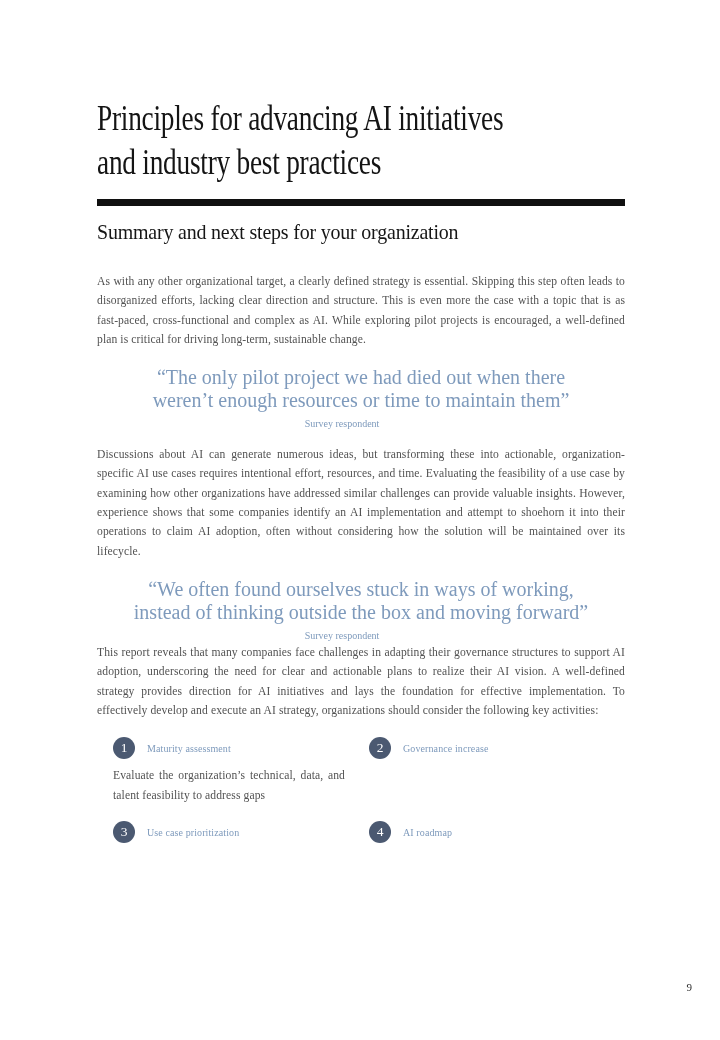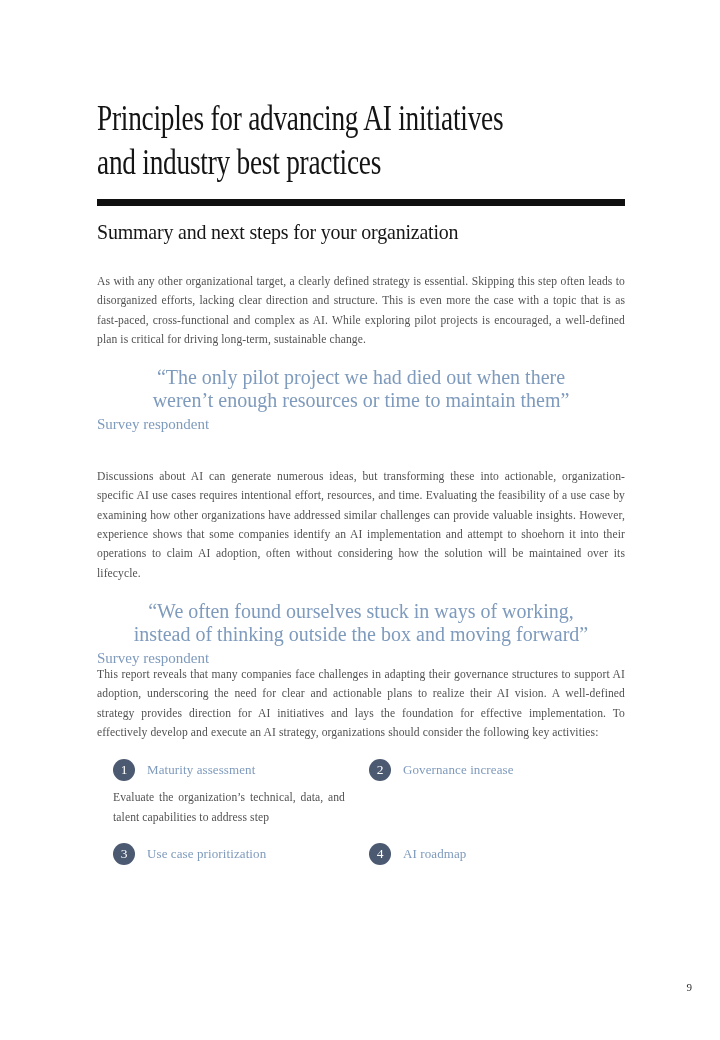"Survey respondent" .quote-attr { font-size: 15px -> 10px; text-align: left -> center }
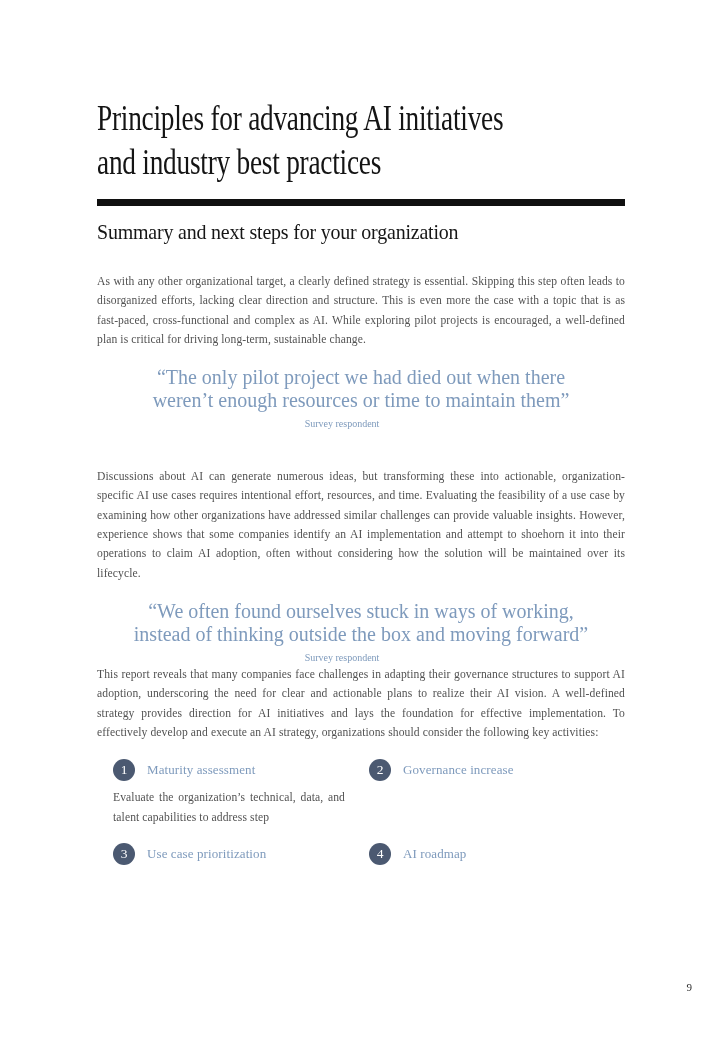"Discussions about AI can generate" .p2 { margin-top: 36px -> 14px }
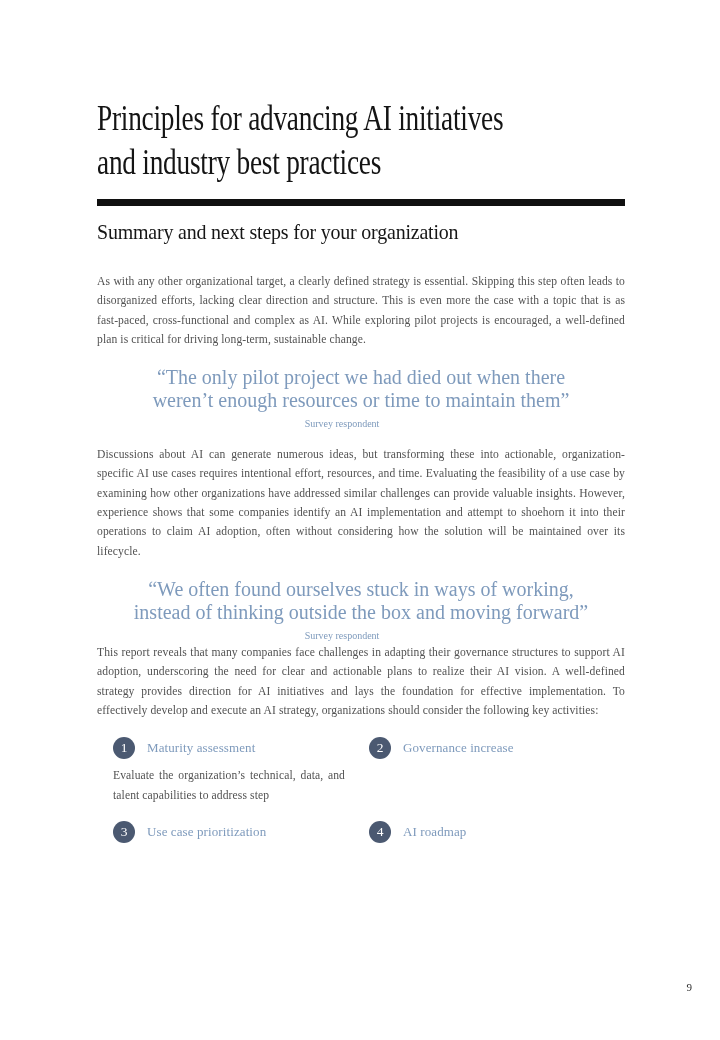"Maturity assessment" .activity-title { font-size: 13px -> 10px }
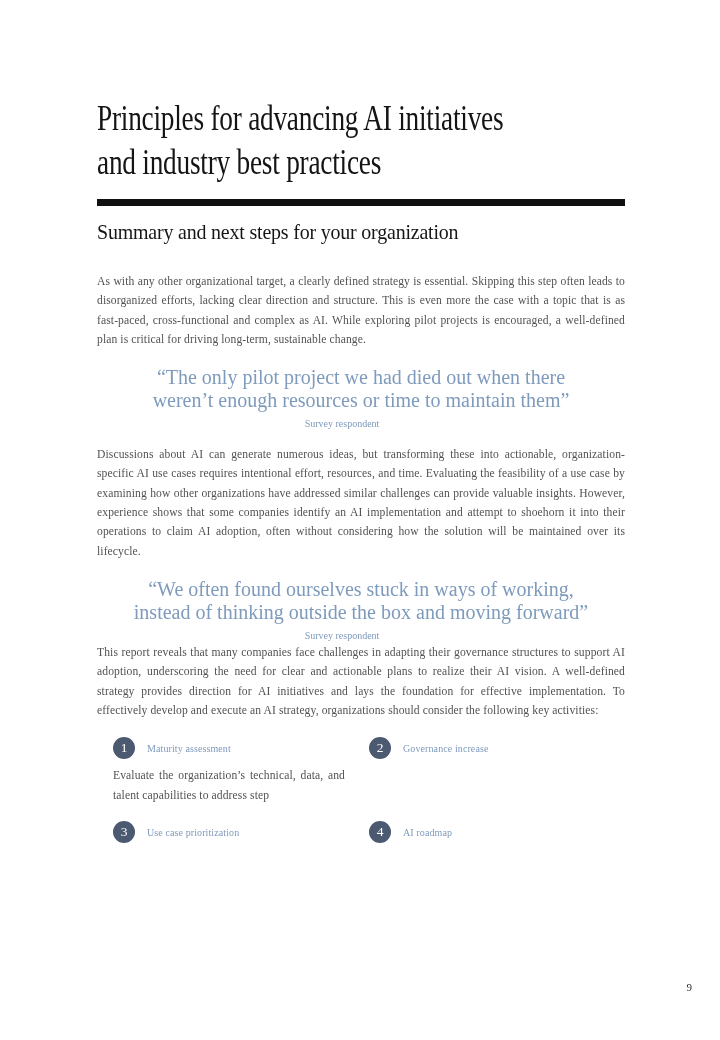"Evaluate the organization’s technical," p.activity-desc { text: capabilities to address step -> feasibility to address gaps }
